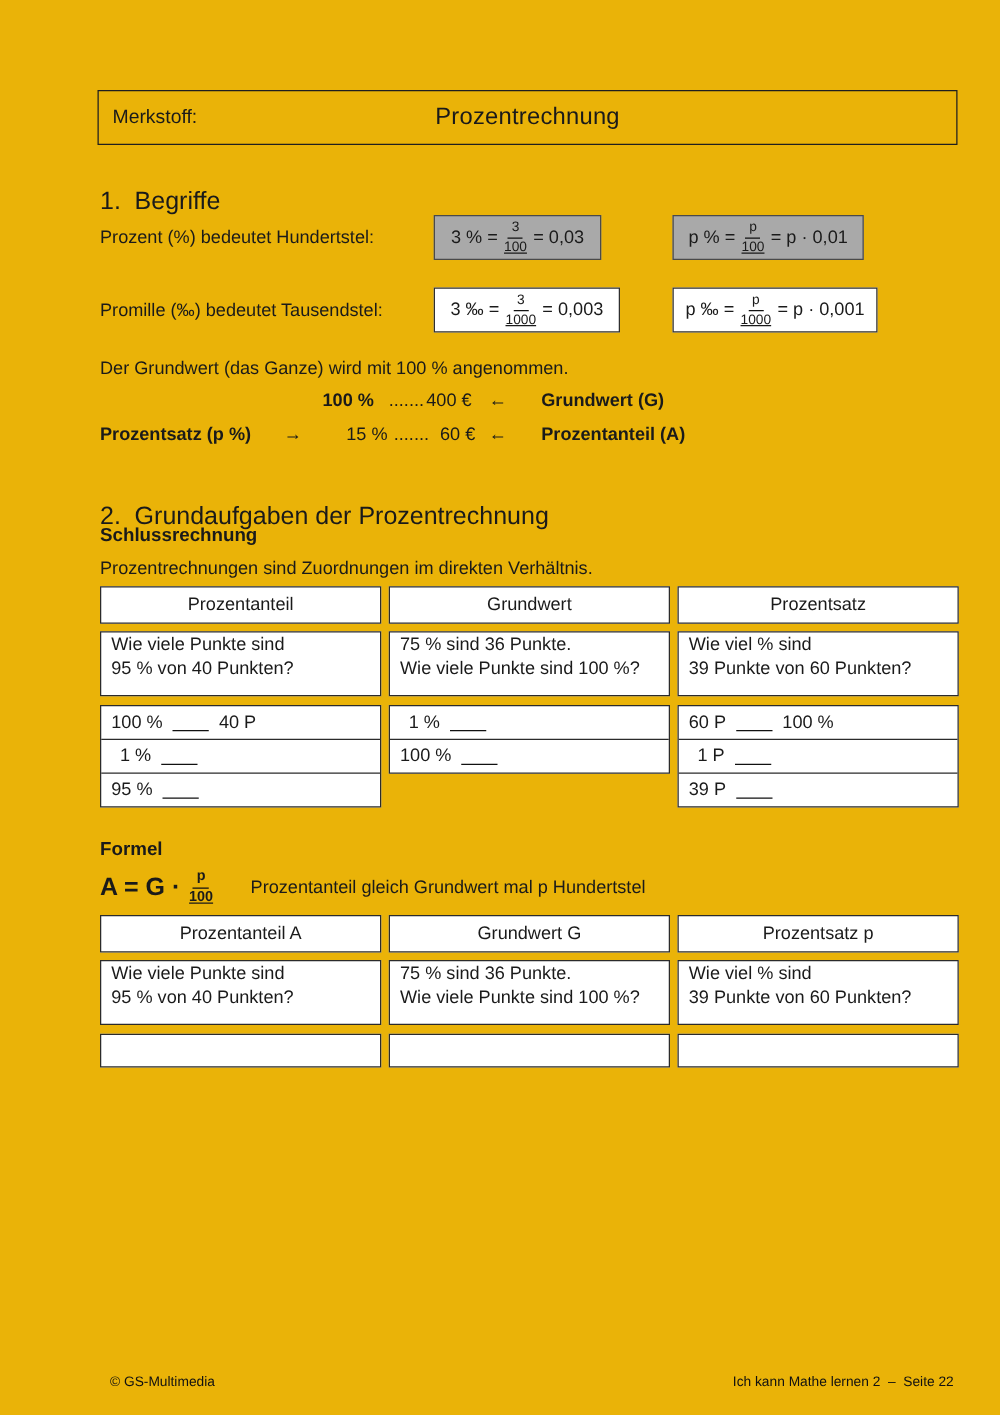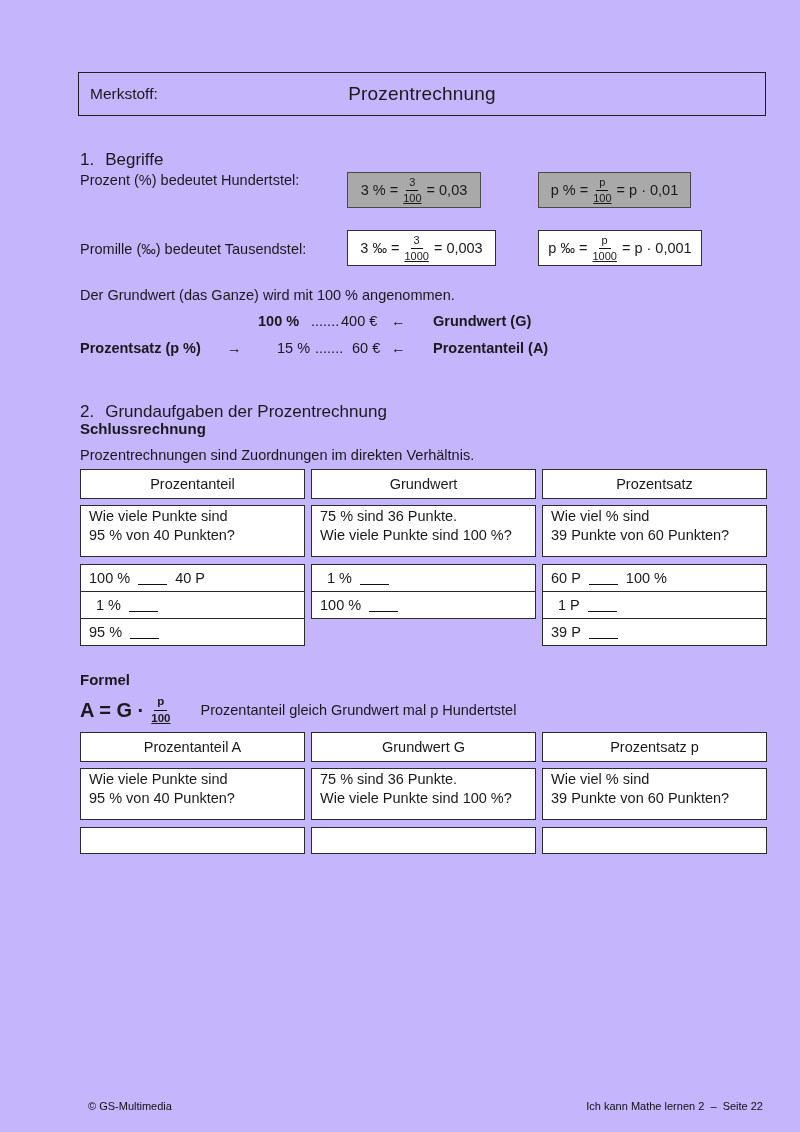"Merkstoff:" .page { background: #c4b5fd -> #eab308 }
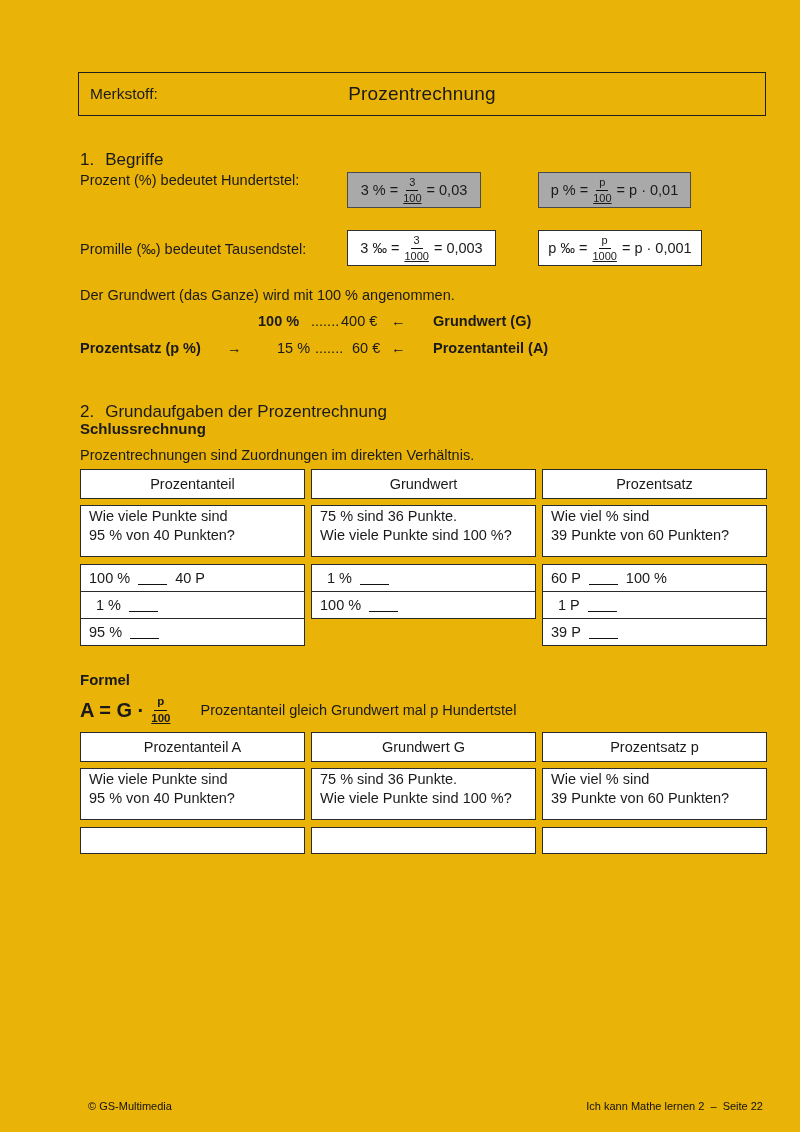"1. Begriffe" .h-section { font-size: 17px -> 20px }
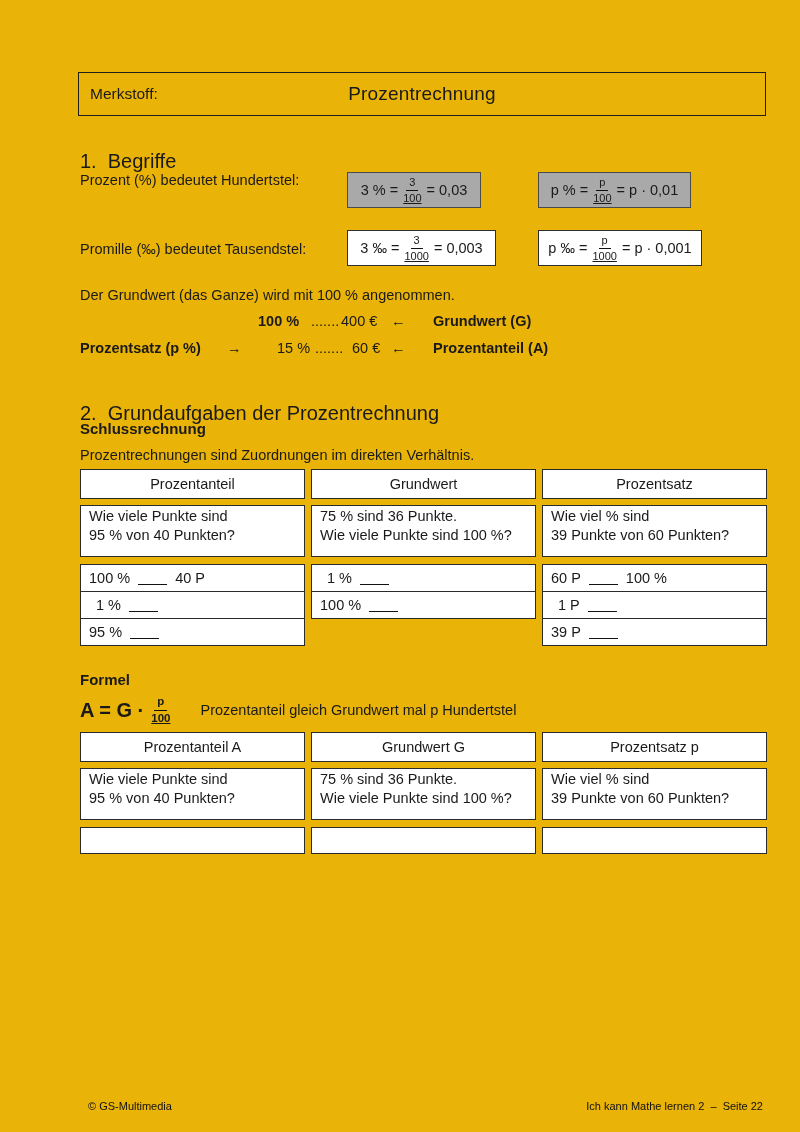"Prozent (%) bedeutet Hundertstel:" div.abs { top: 172px -> 182px }
